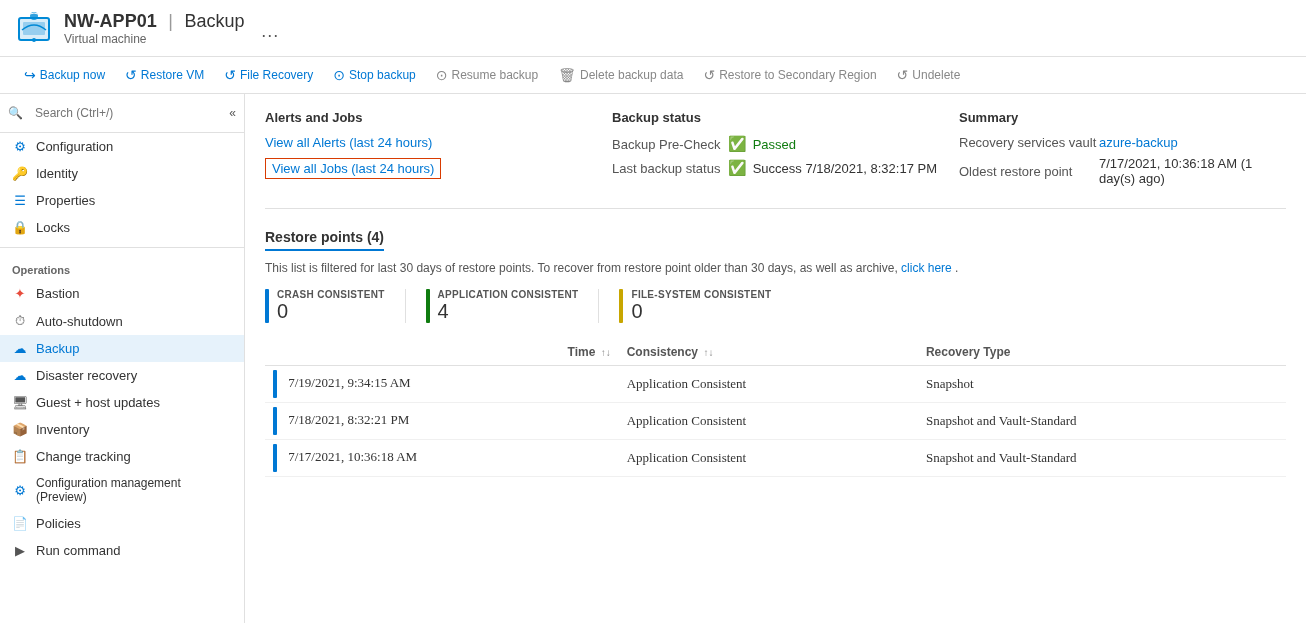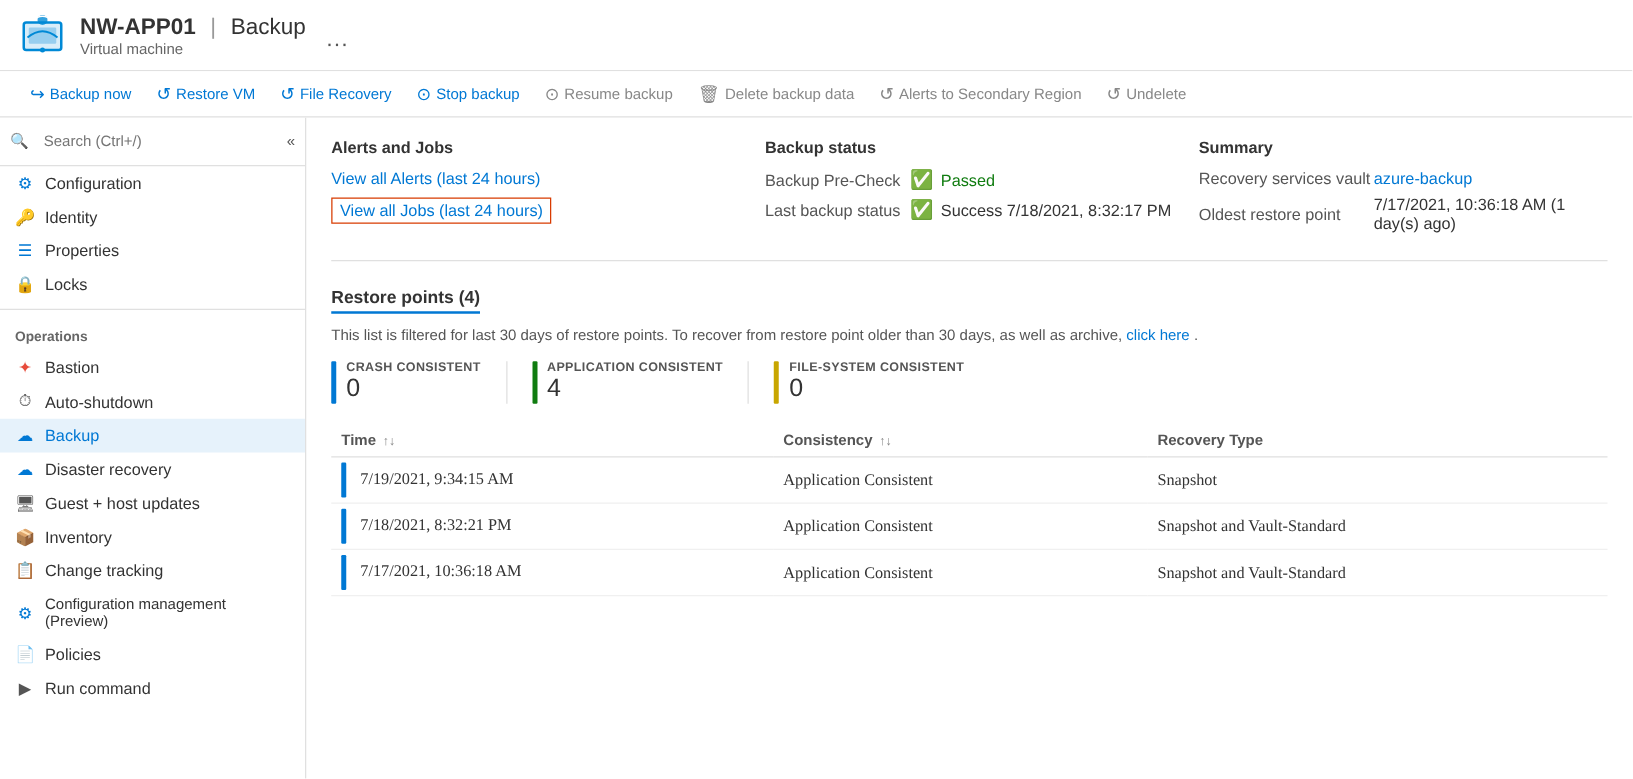"Alerts to Secondary Region" span { text: Alerts -> Restore }
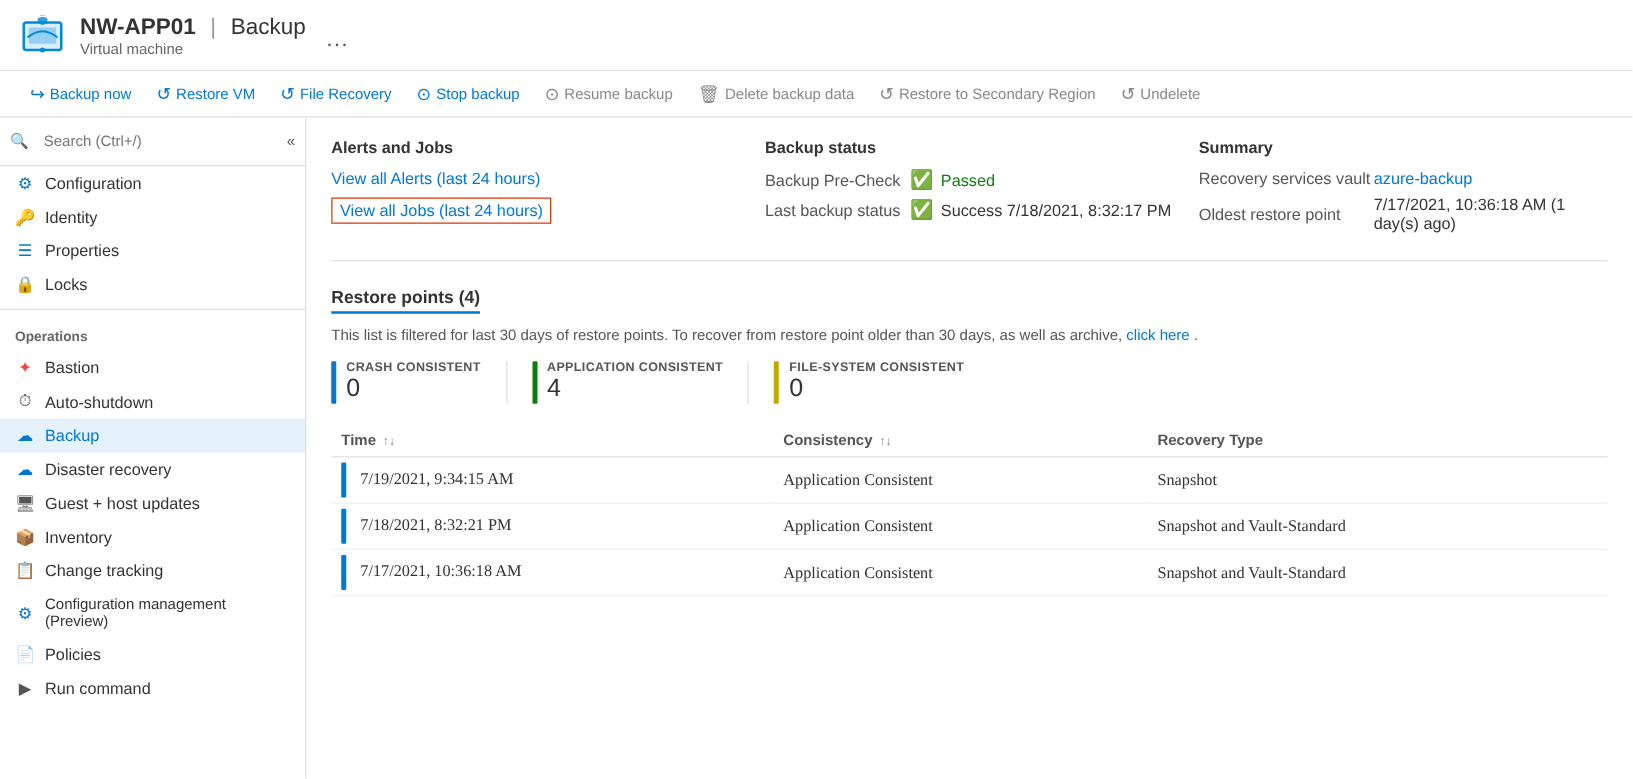"Time ↑↓" th { text-align: none -> right }
